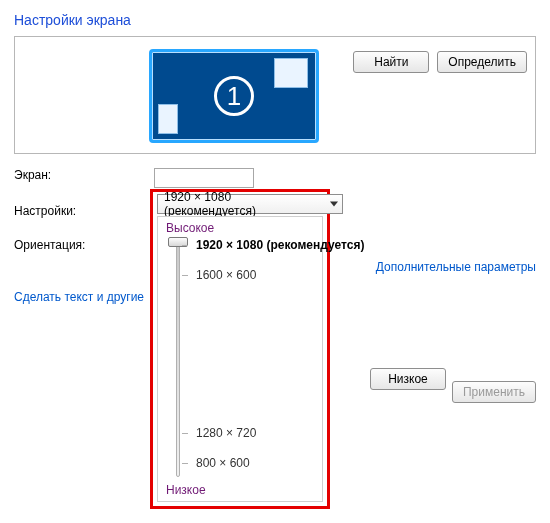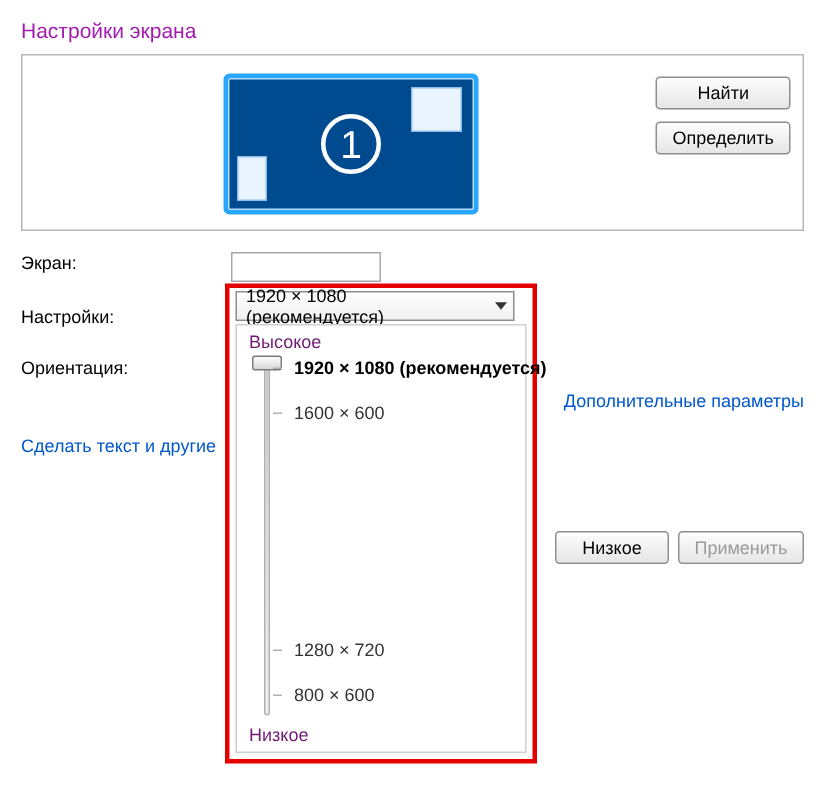"Настройки экрана" .title { color: #a21caf -> #1d4ed8 }
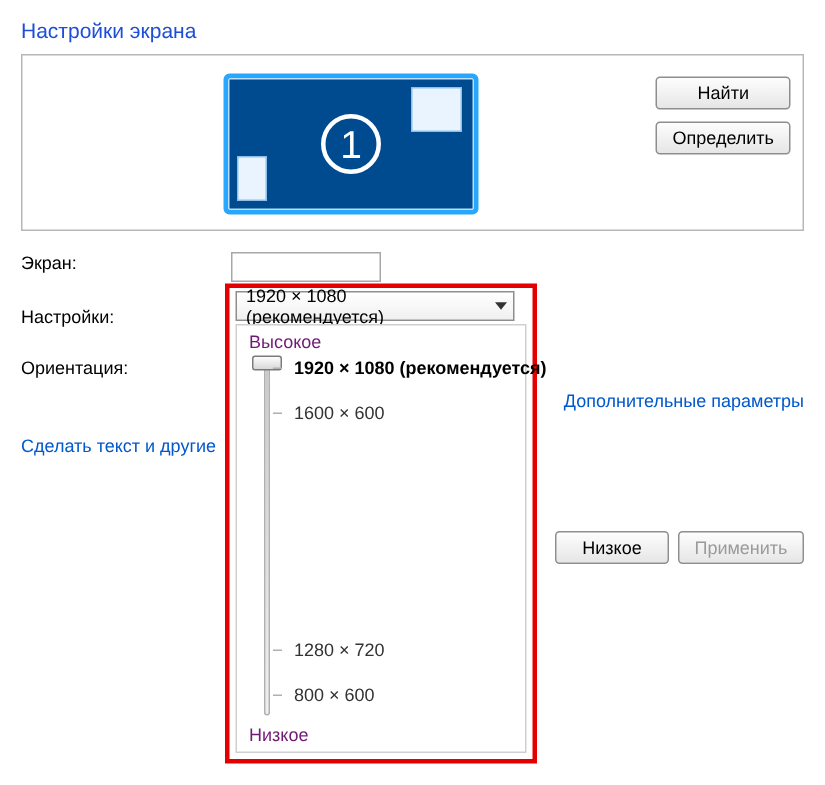"Найти" .side-buttons { flex-direction: column -> row }
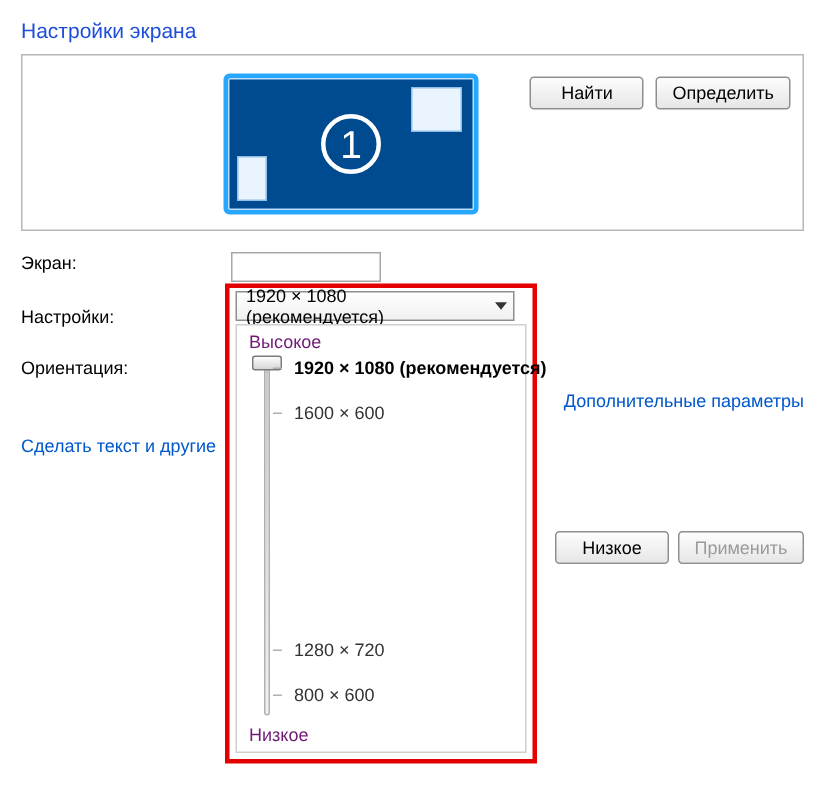"1920 × 1080 (рекомендуется)" .dropdown-panel { width: 208px -> 180px }
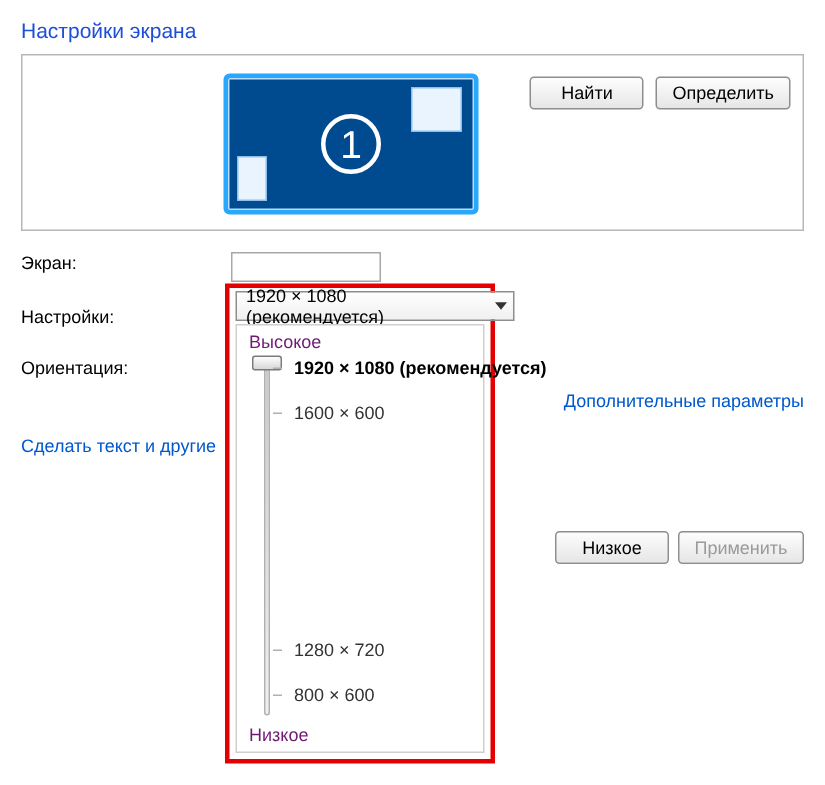"Применить" .win-btn:disabled { margin-top: none -> 27px }
